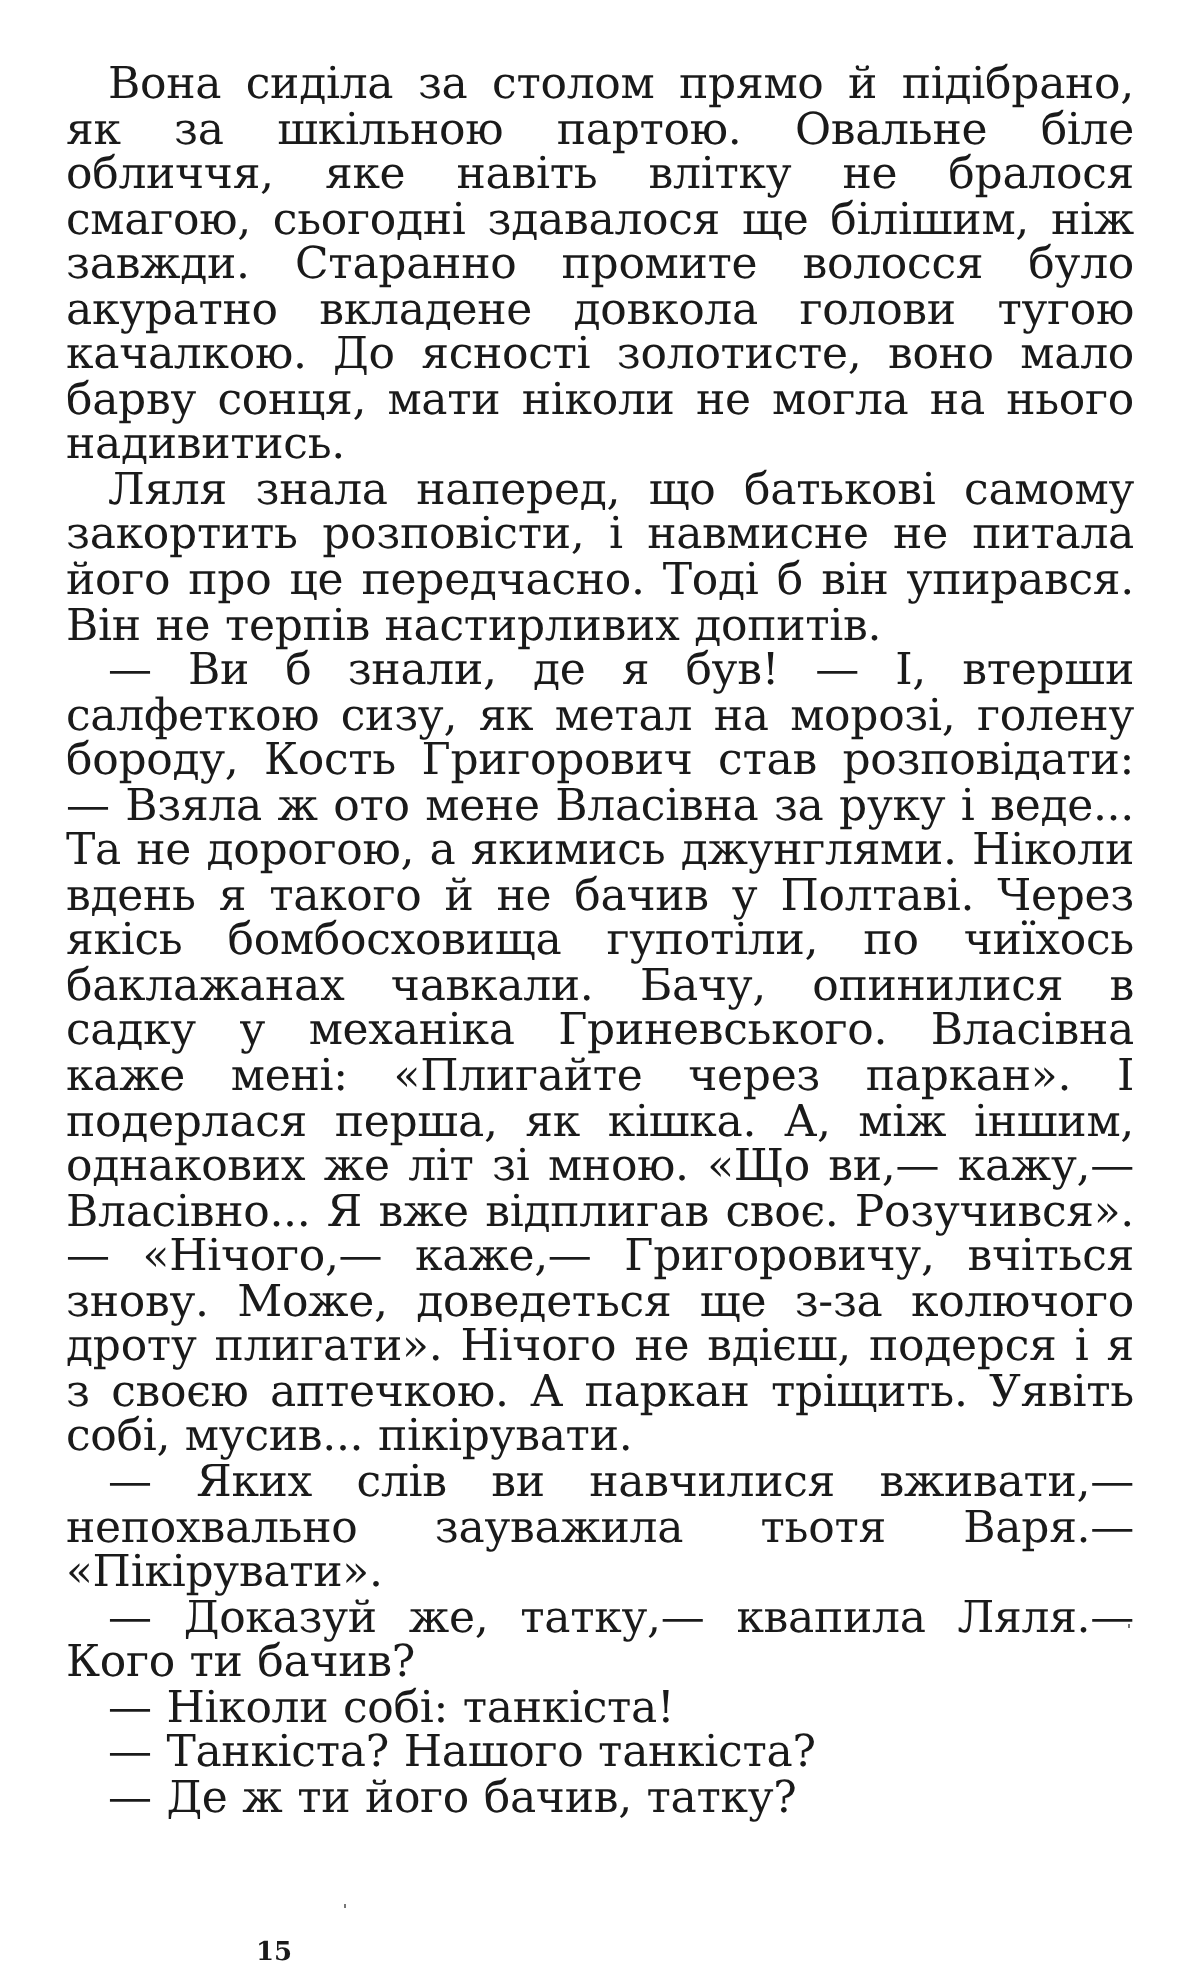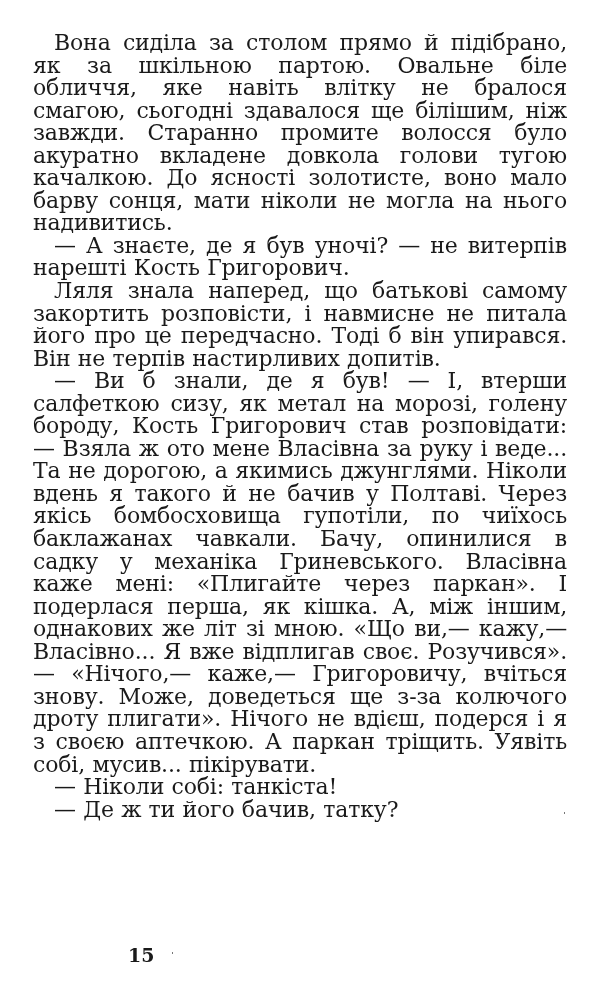"— А знаєте, де я" p.para { html: <p>— А знаєте, де я був уночі? — не витерпів на­решті Кость Григорович.</p> -> none }
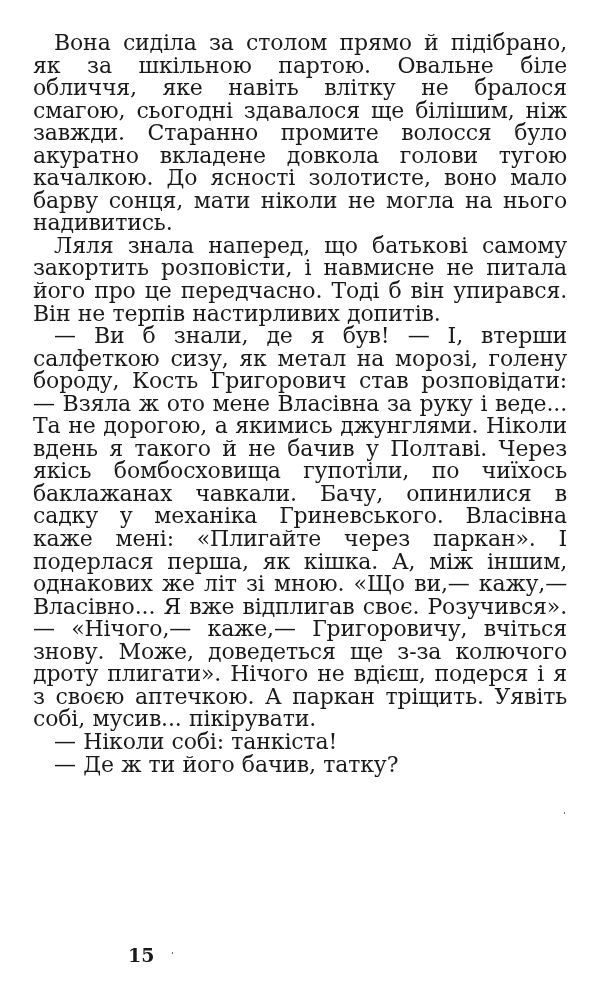"— Яких слів ви навчилися" p.para { html: none -> <p>— Яких слів ви навчилися вживати,— непохвально зауважила тьотя Варя.— «Пікірувати».</p> }
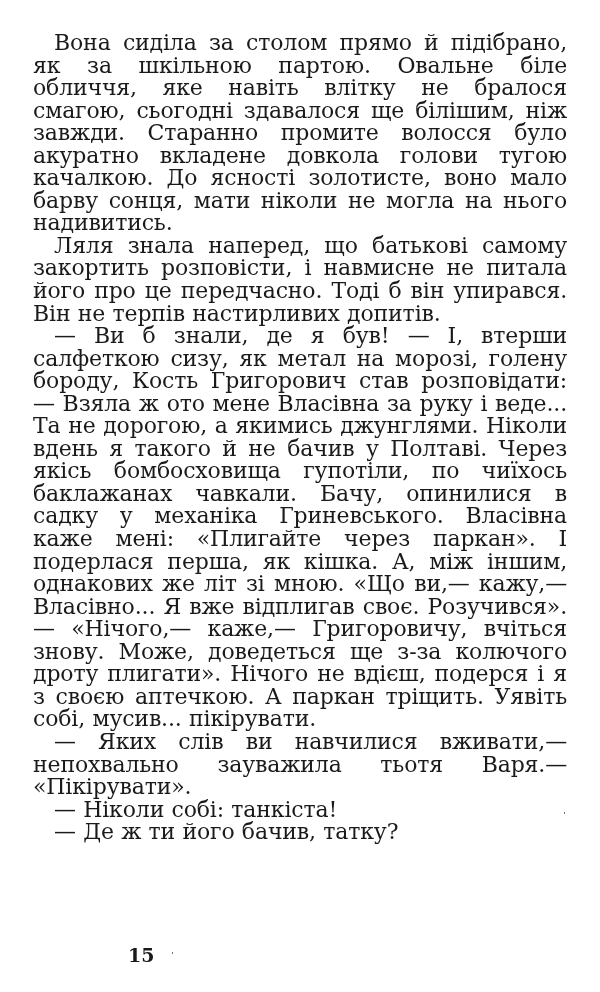"— Доказуй же, татку,— квапила" p.para { html: none -> <p>— Доказуй же, татку,— квапила Ляля.— Кого ти бачив?</p> }
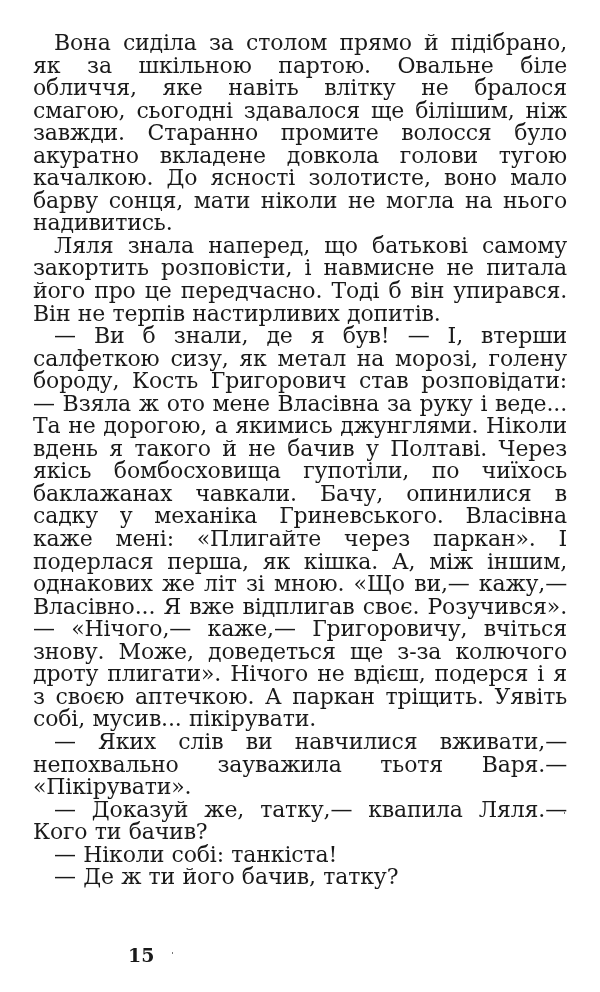"— Танкіста? Нашого танкіста?" p.para { html: none -> <p>— Танкіста? Нашого танкіста?</p> }
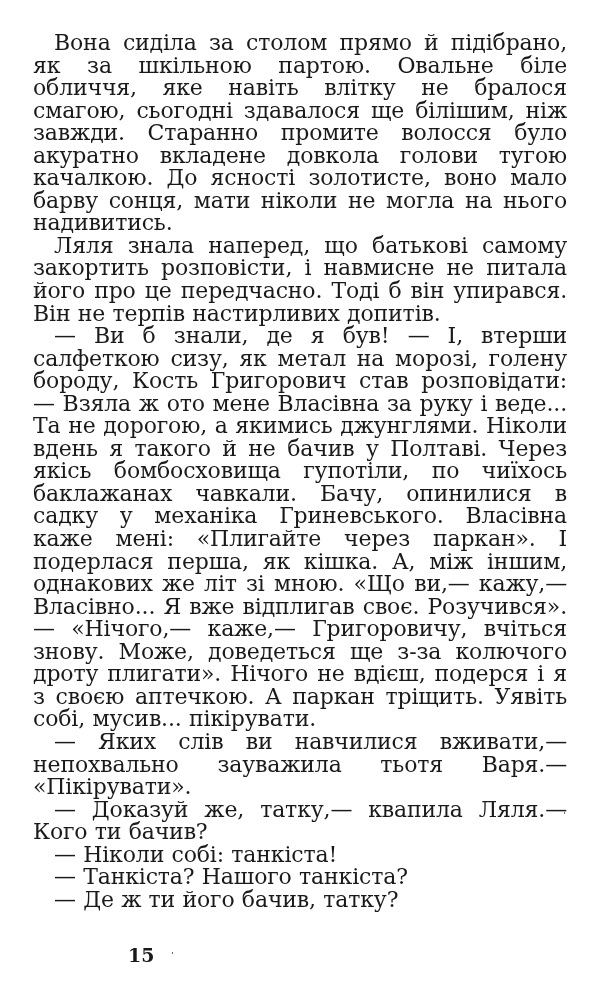"15" .page-number { font-size: 19px -> 13px; top: 944px -> 969px }
